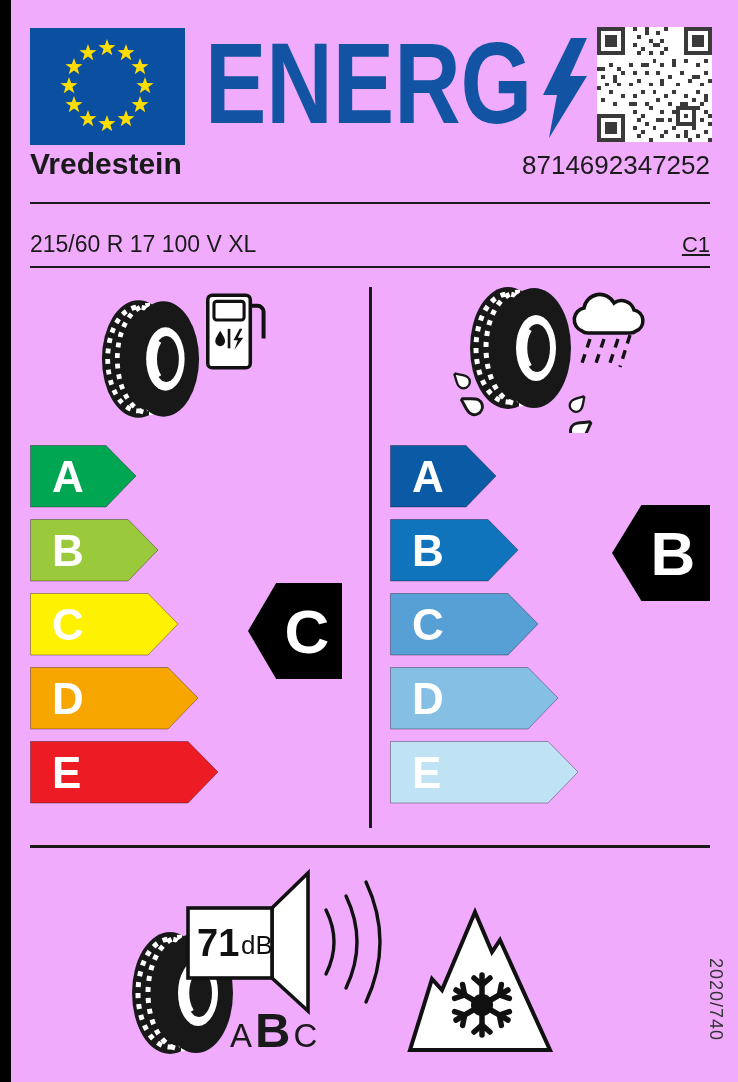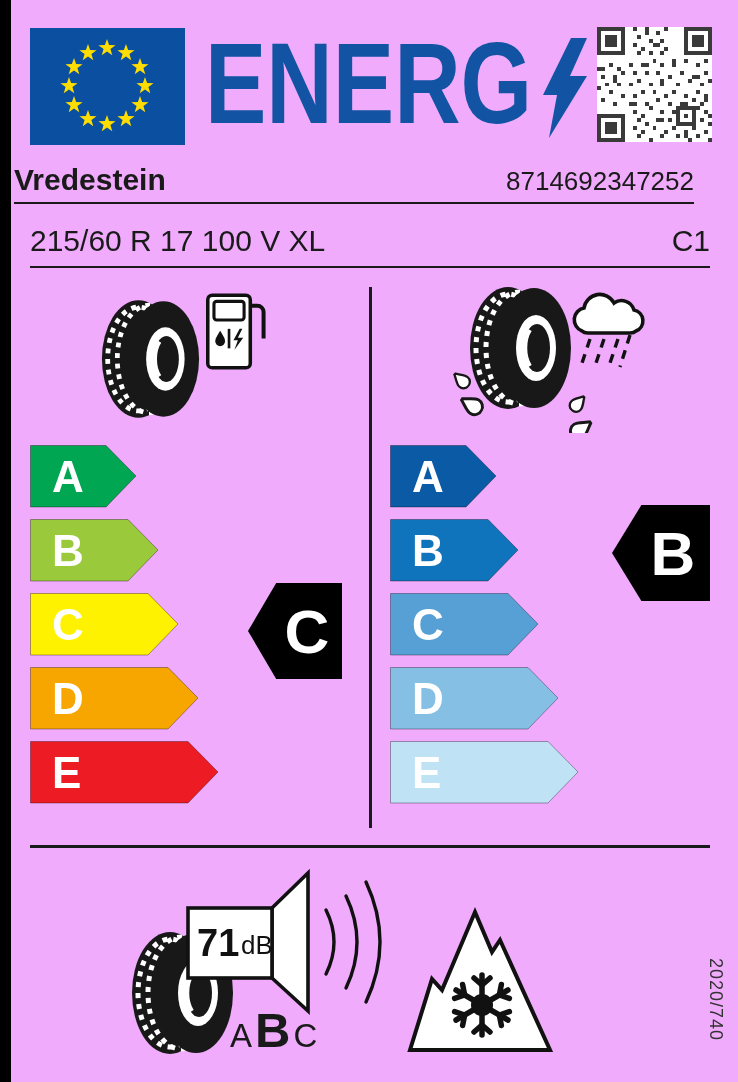"Vredestein" .brand-row { left: 14px -> 30px; padding-bottom: 5px -> 21px }
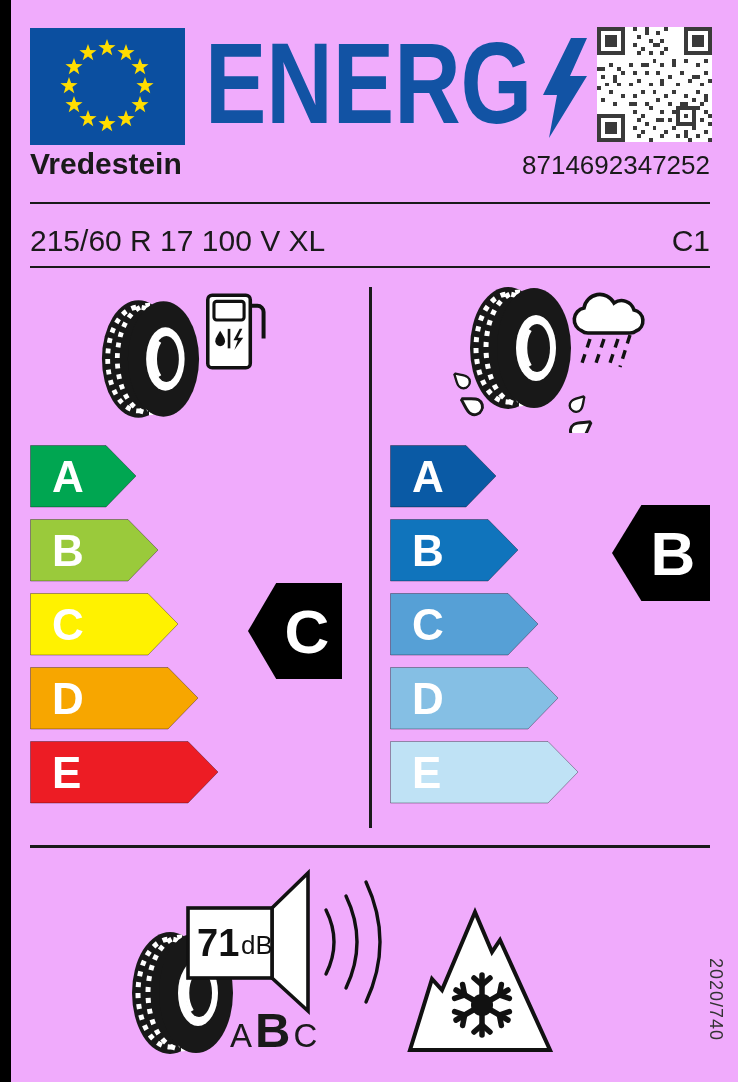"215/60 R 17 100 V" .tire-size { font-size: 30px -> 23px }
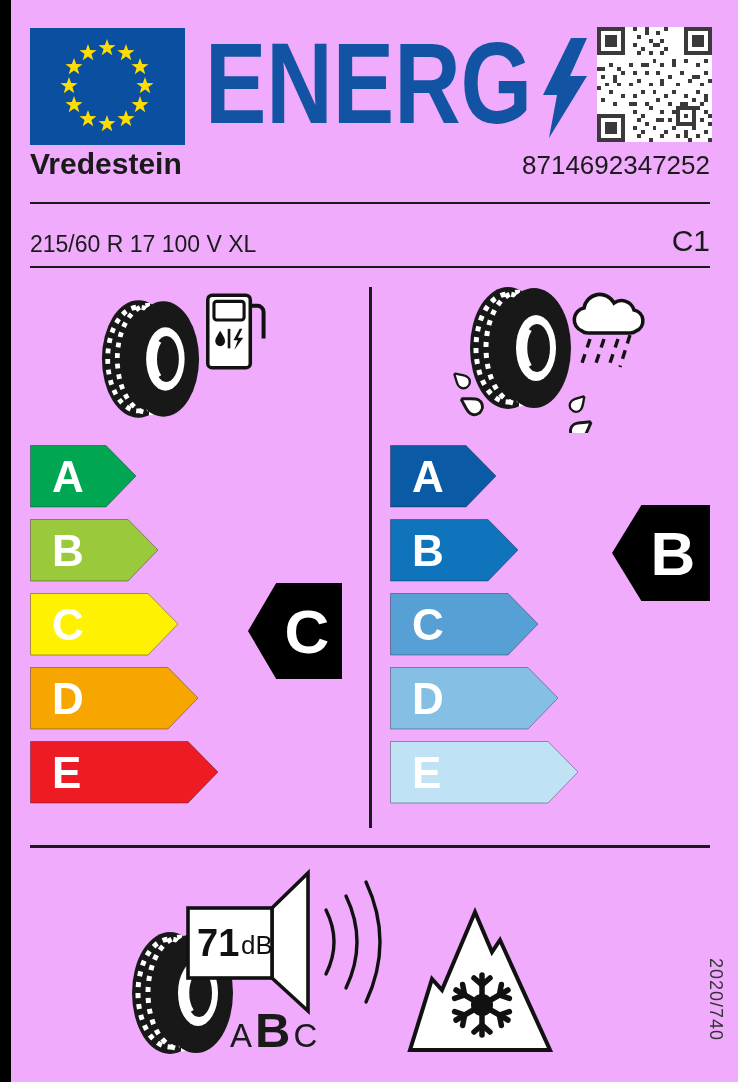"C1" .tire-class { font-size: 30px -> 22px; text-decoration: none -> underline }
